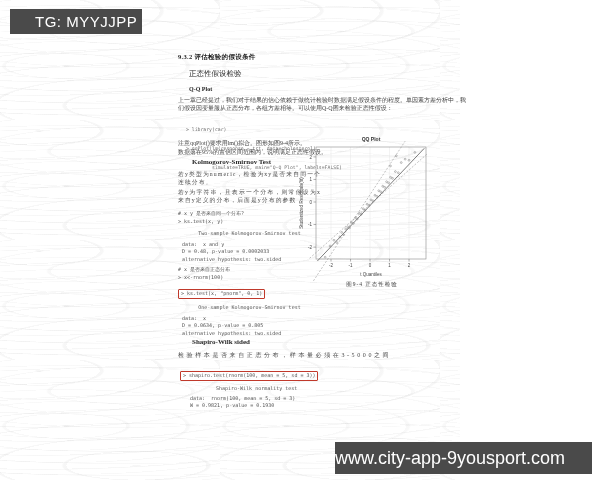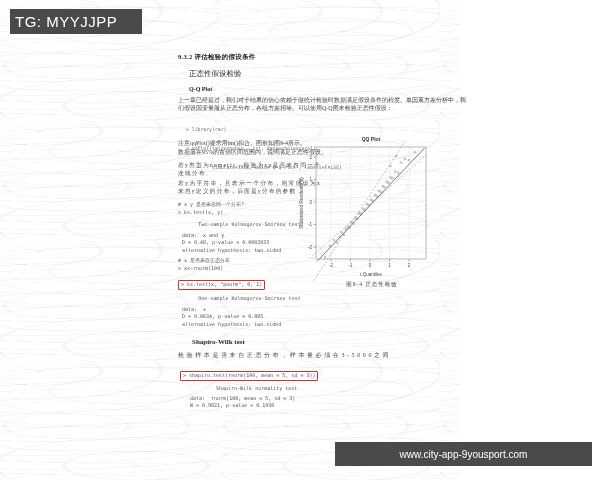"TG: MYYJJPP" #header-badge { padding-left: 5px -> 25px }
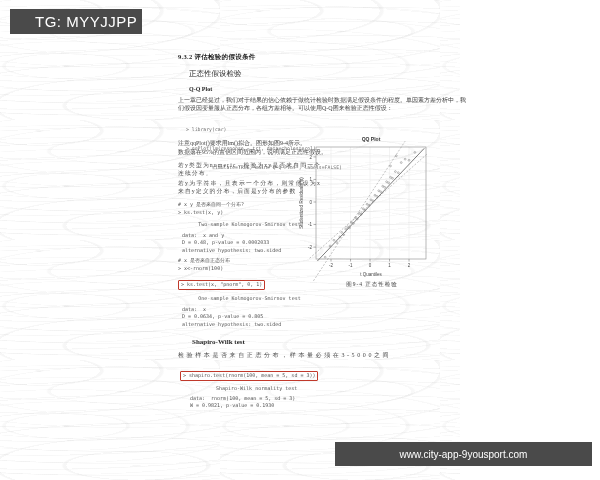"Kolmogorov-Smirnov Test" div.h { html: none -> <div>Kolmogorov-Smirnov Test</div> }
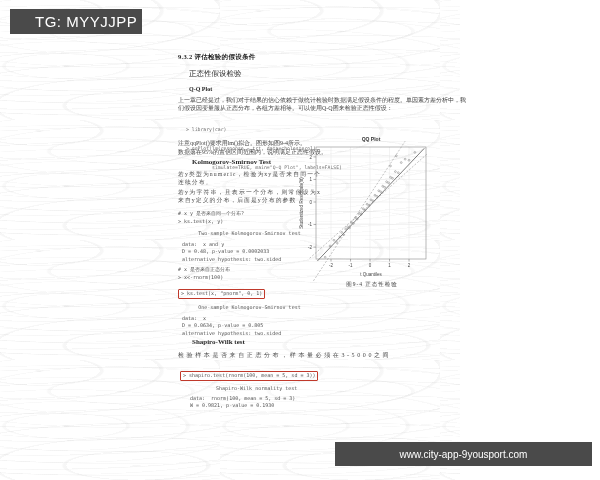"Shapiro-Wilk test" div.h { text: test -> sided }
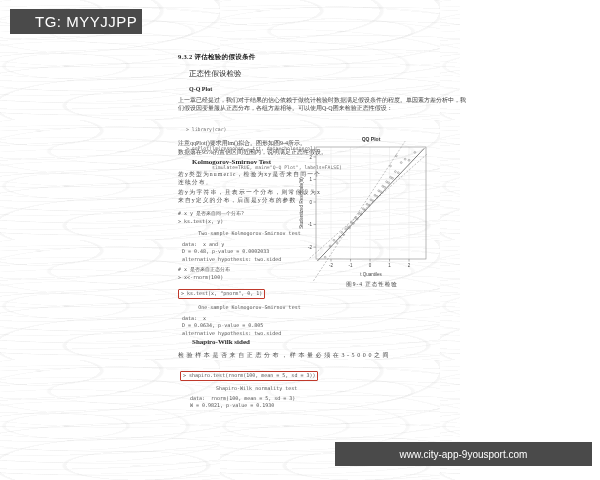"www.city-app-9yousport.com" #footer-badge { font-size: 10px -> 18px; height: 24px -> 32px; justify-content: center -> none }
